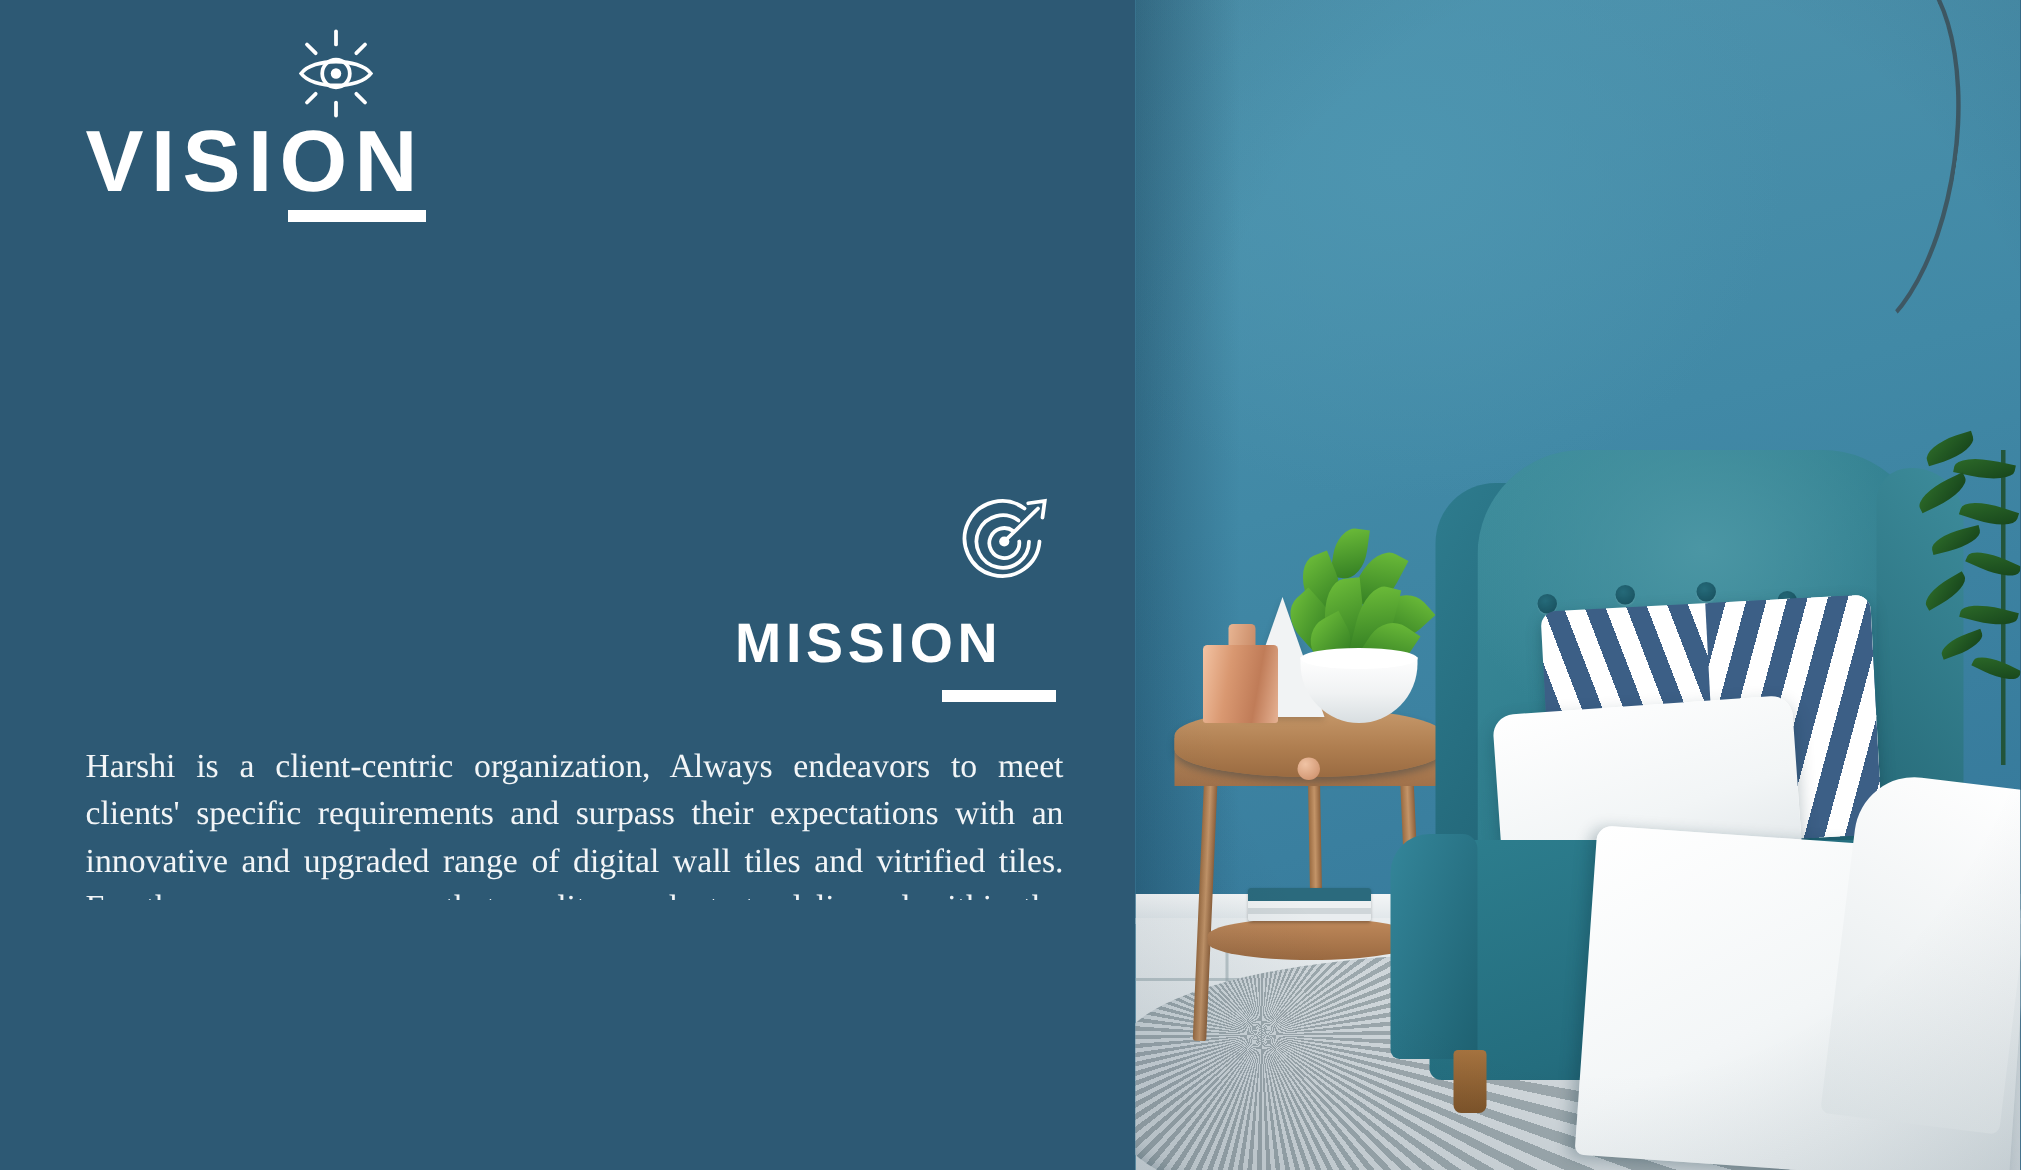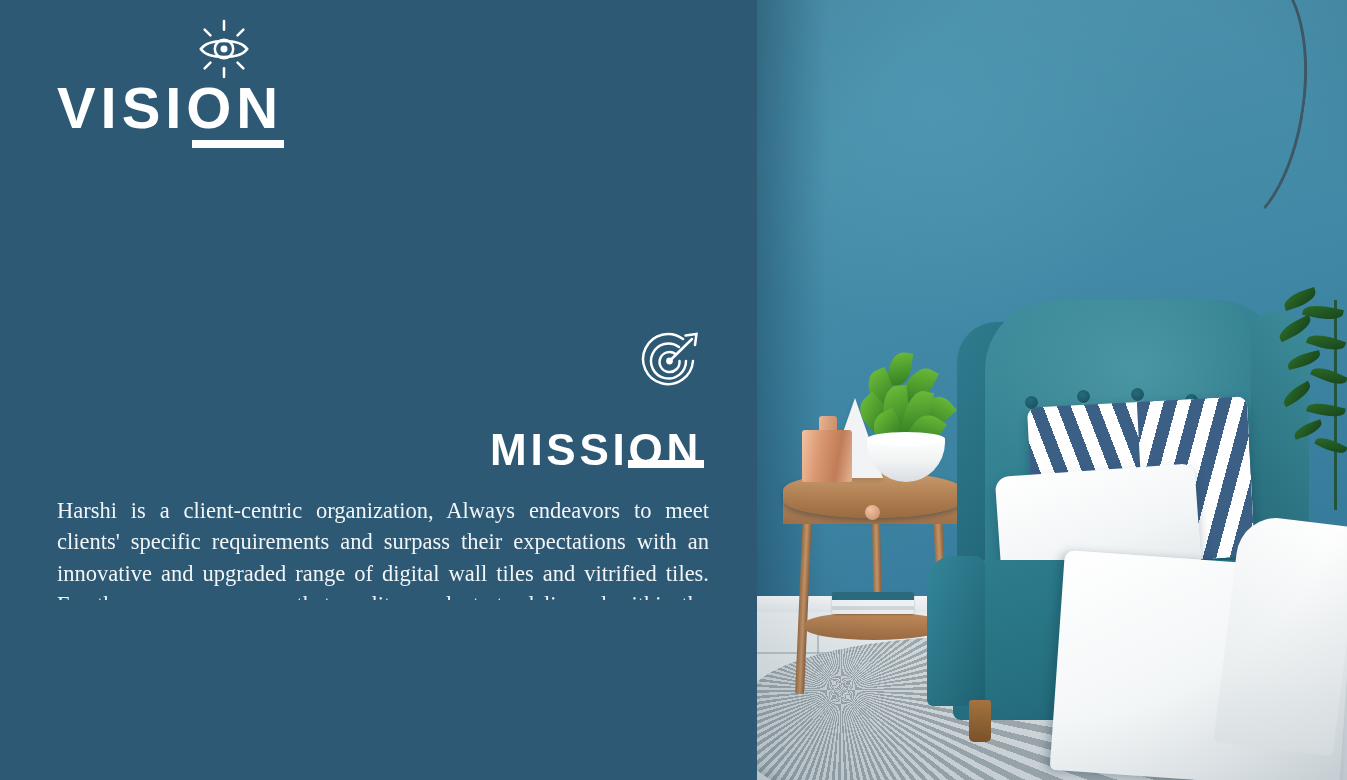"MISSION" .mission-title { font-size: 44px -> 37px; top: 428px -> 410px }
